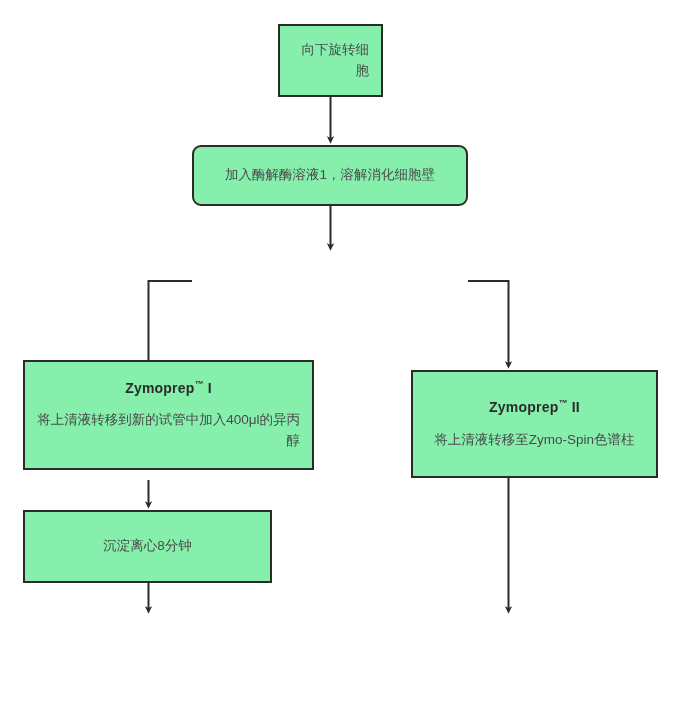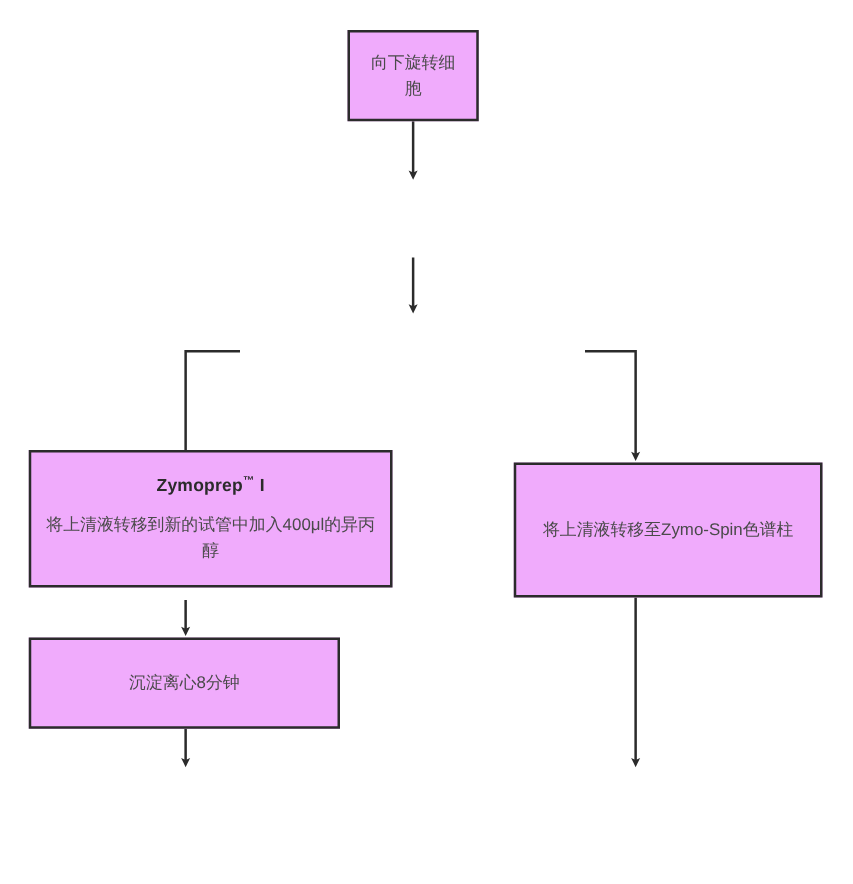"向下旋转细胞" .node { background: #f0abfc -> #86efac; text-align: center -> right }
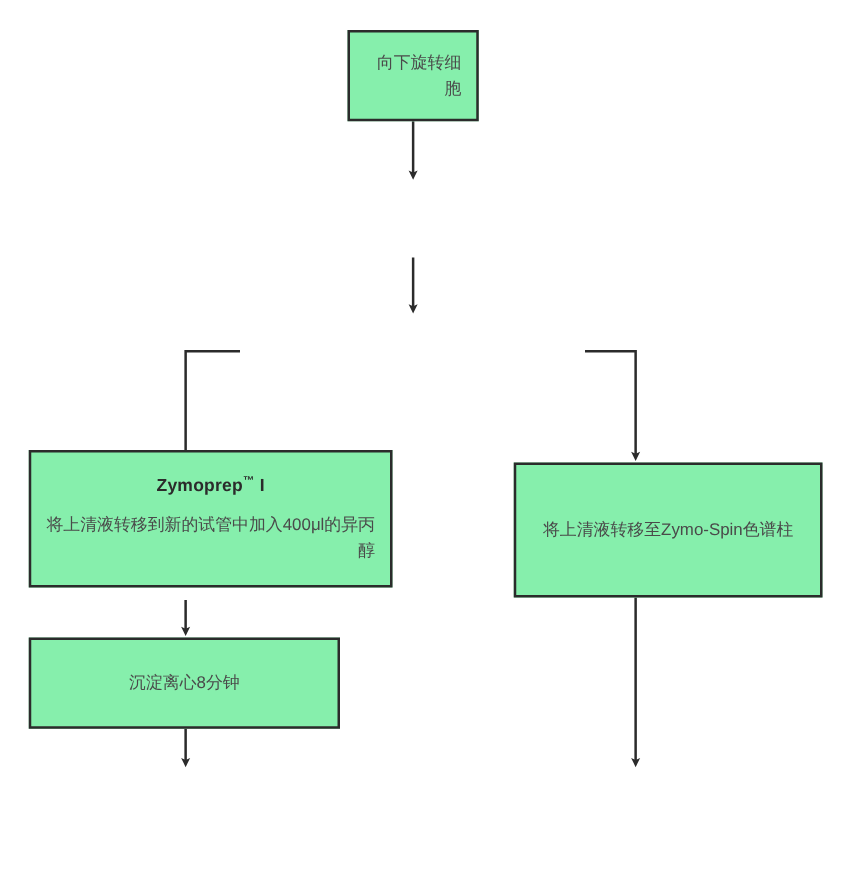"加入酶解酶溶液1，溶解消化细胞壁" div.node { html: none -> <div> <div>加入酶解酶溶液1，溶解消化细胞壁</div> </div> }
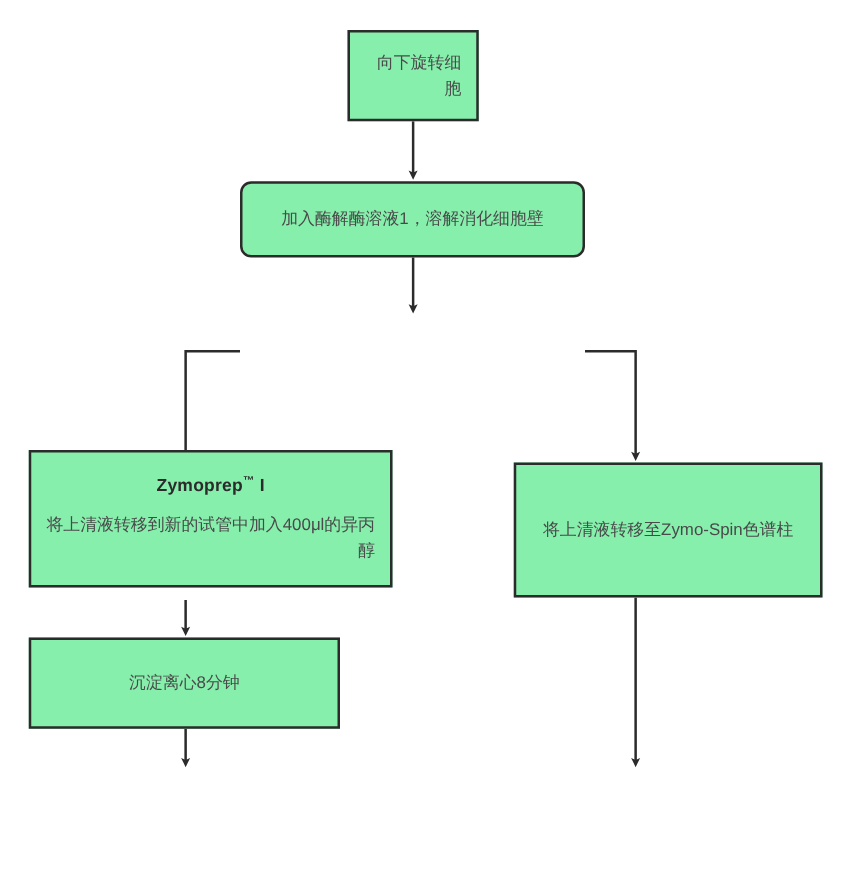"Zymoprep™ II" div.title { html: none -> <div> <span>Zymoprep</span><sup>™</sup><span> II</span> </div> }
